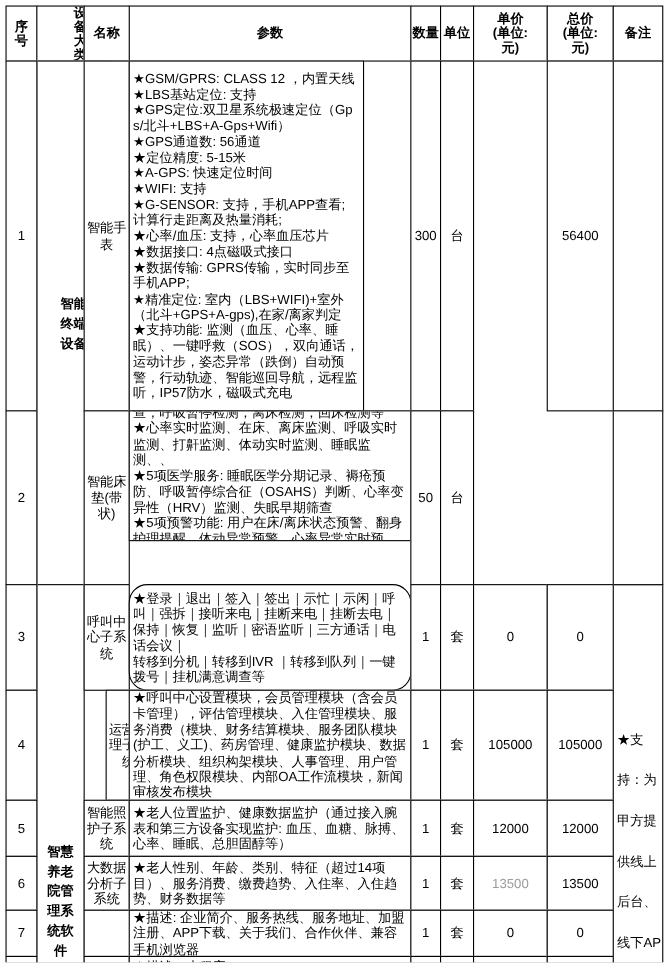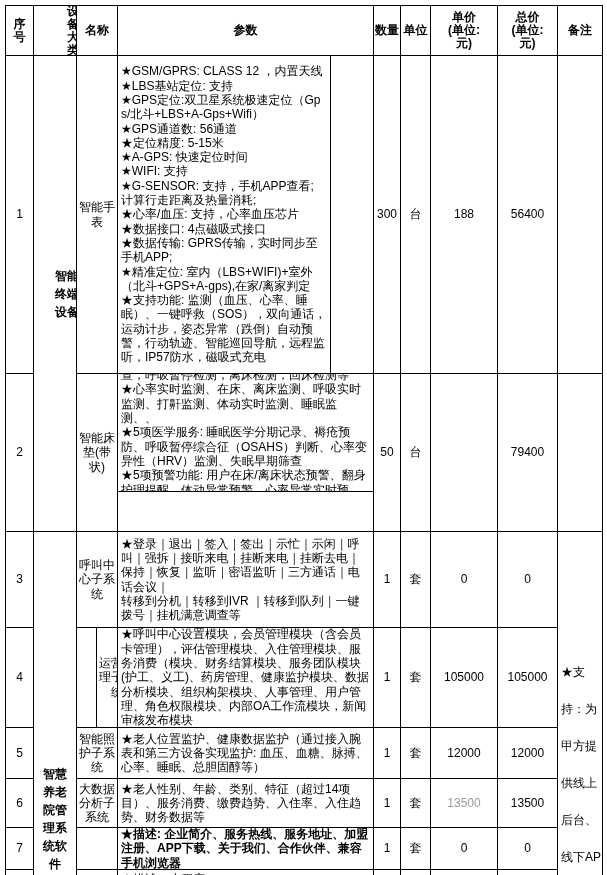"188" div.cell { html: <div>188</div> -> none }
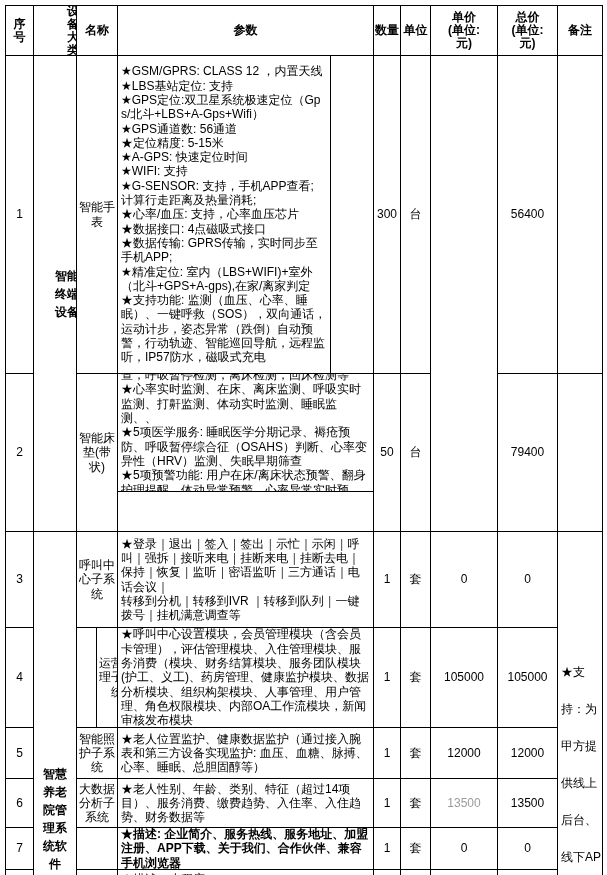"79400" div.cell { html: <div>79400</div> -> none }
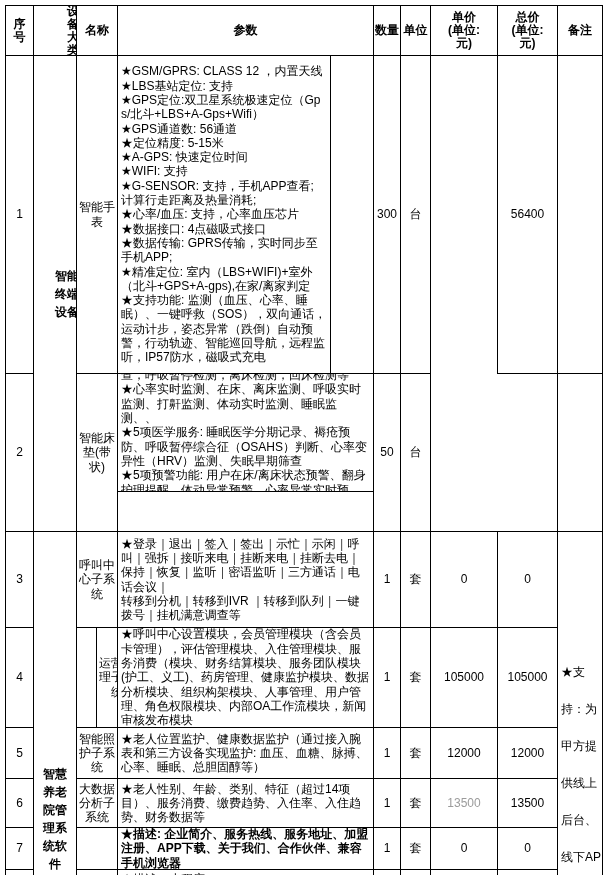"★登录｜退出｜签入｜签出｜示忙｜示闲｜呼叫｜强拆｜接听来电｜挂断来电｜挂断去电｜" div.cell { border-radius: none -> 17px }
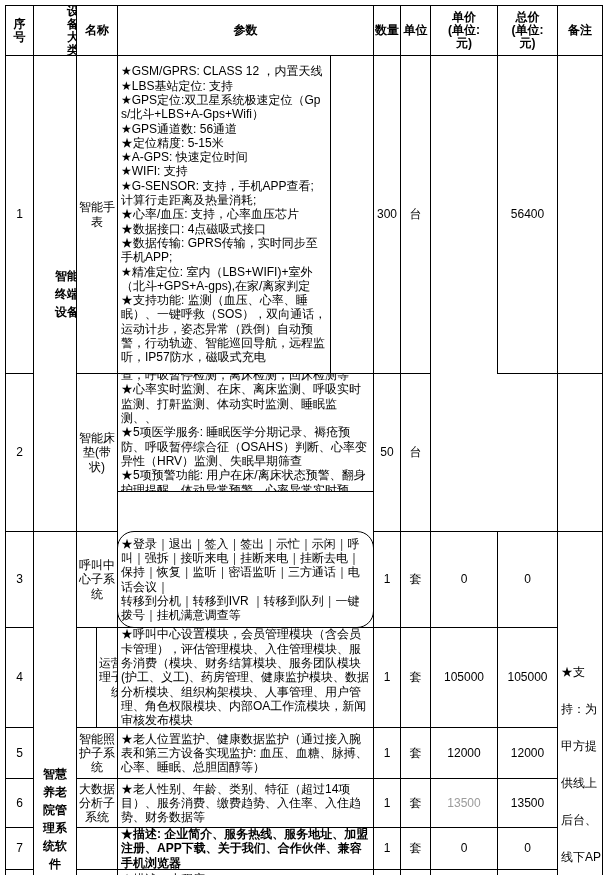"★描述:" div.cell { font-weight: bold -> none }
